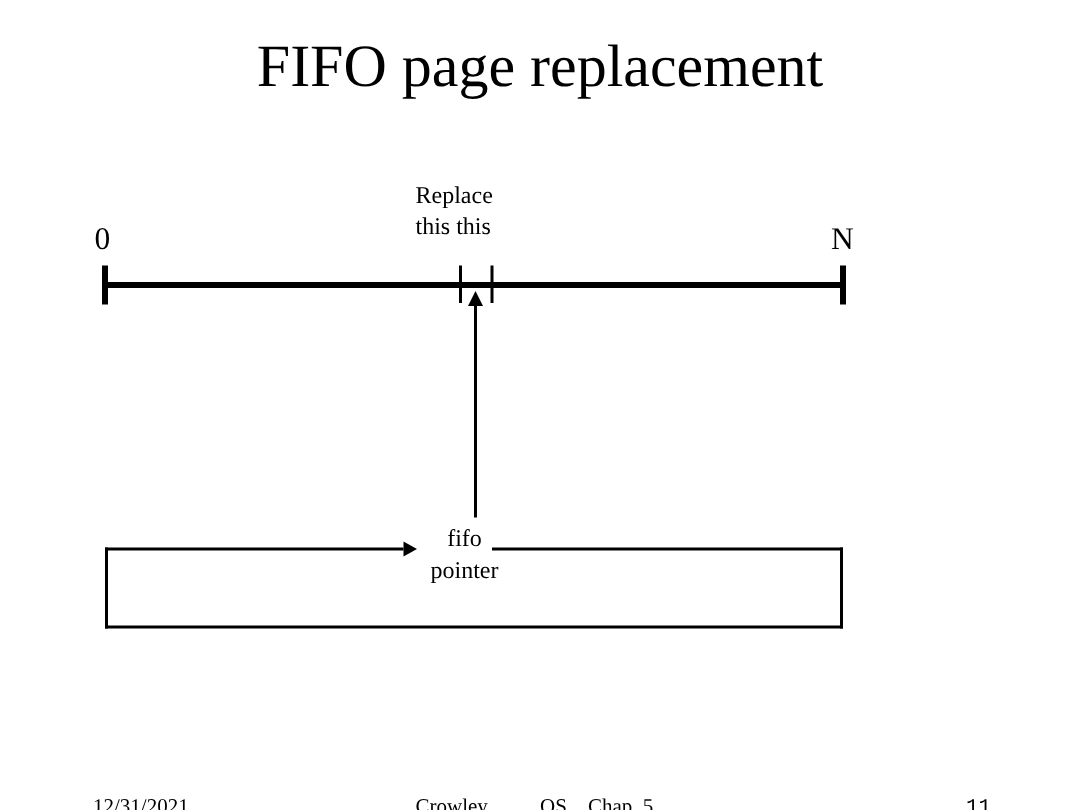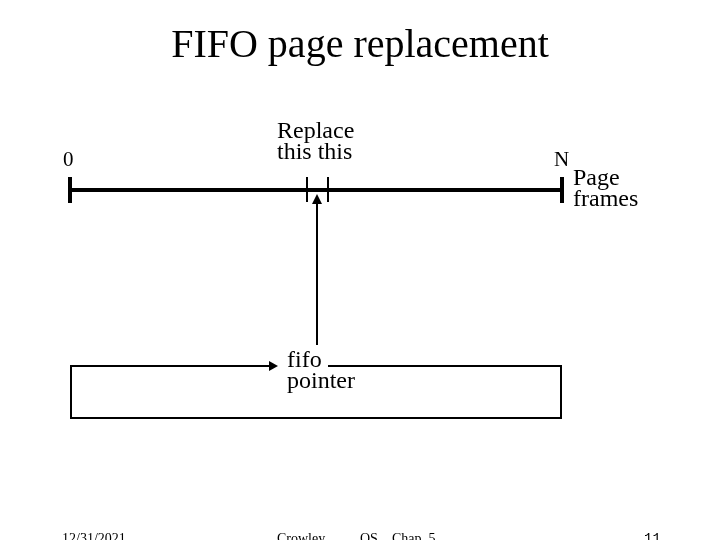"Replace" .dlabel { font-size: 24px -> 16px }
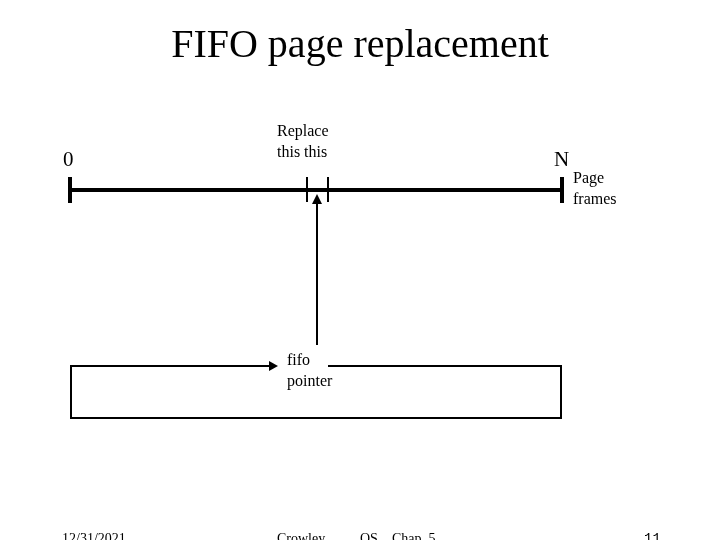"Page" div.abs { html: <div> <span>Page</span> <span>frames</span> </div> -> none }
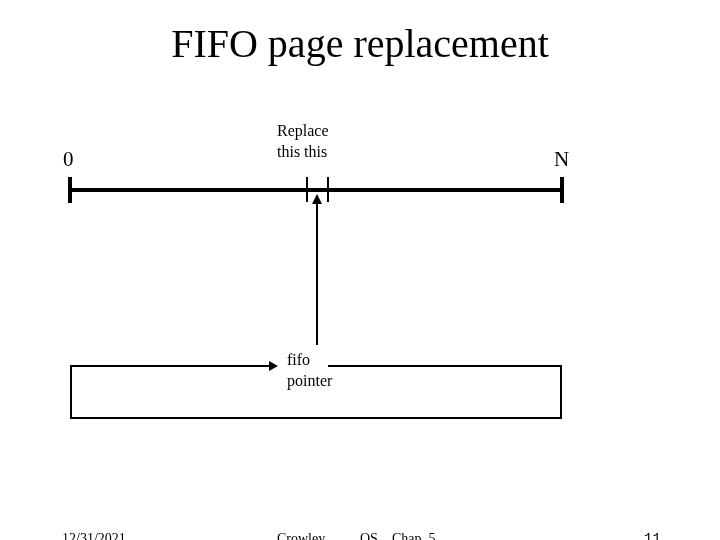"fifo" .lbl-fifo { text-align: none -> center }
